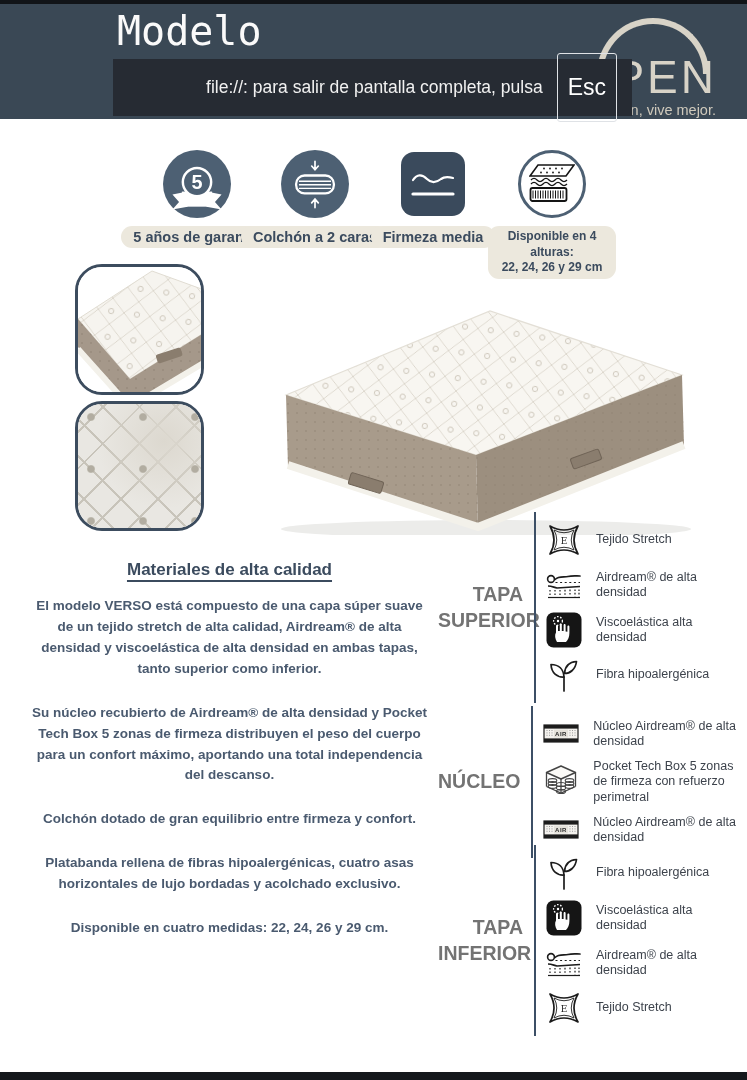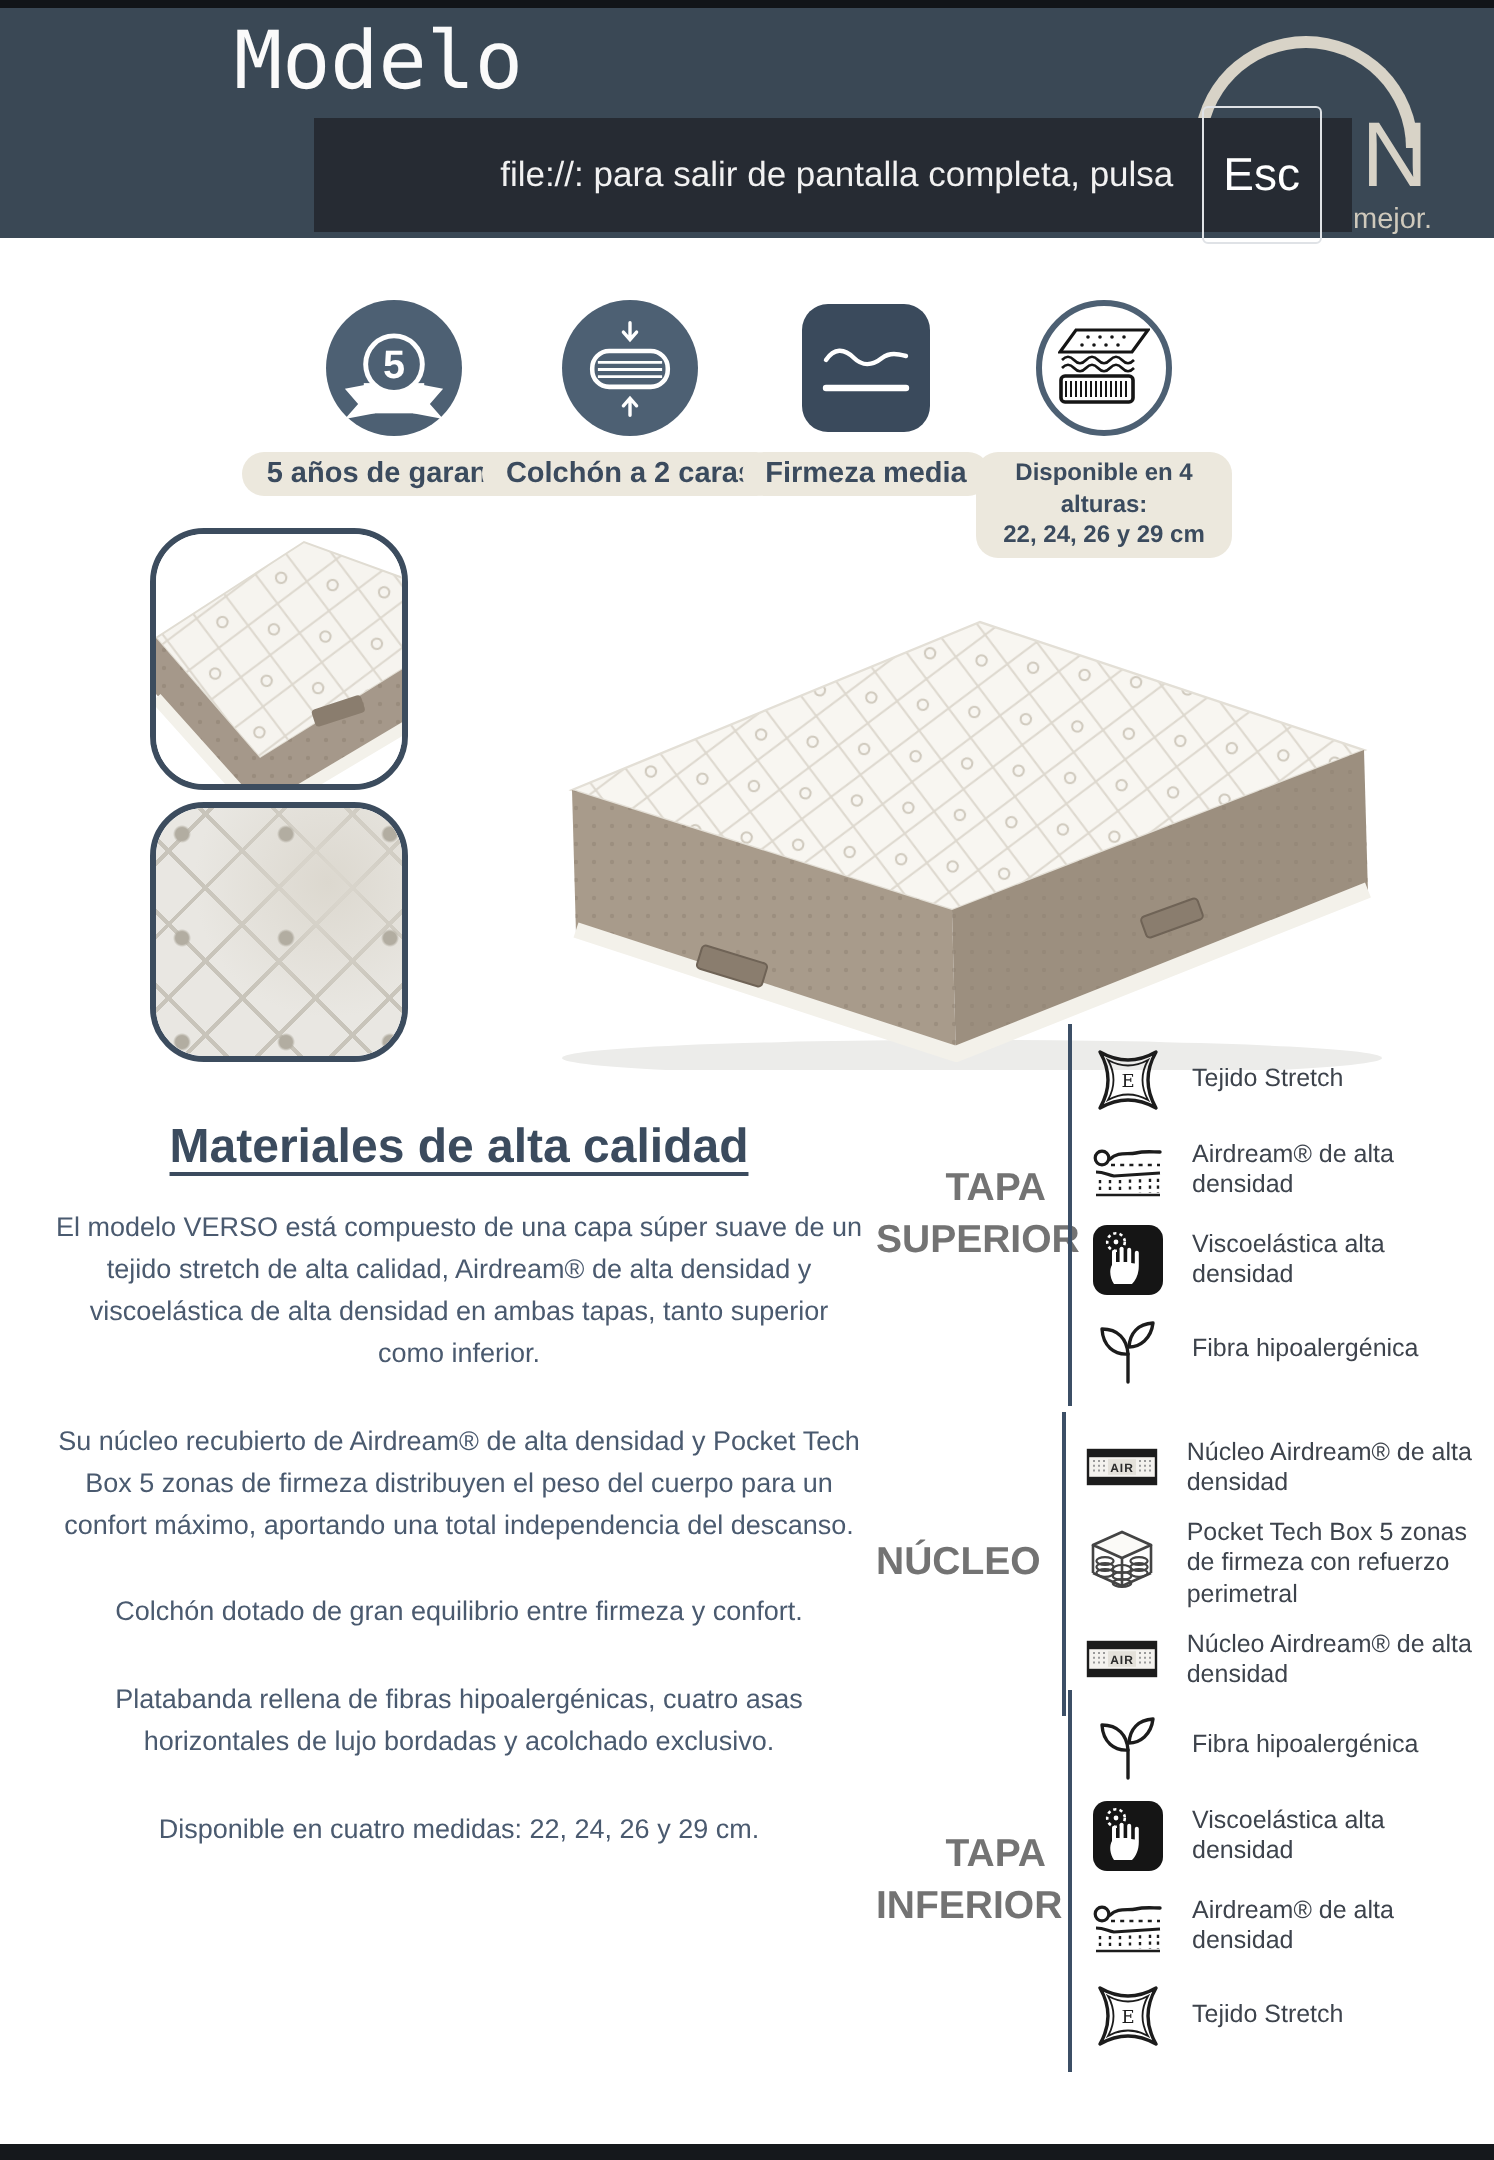"file://: para salir de pantalla" .notice { margin-left: 44px -> none }
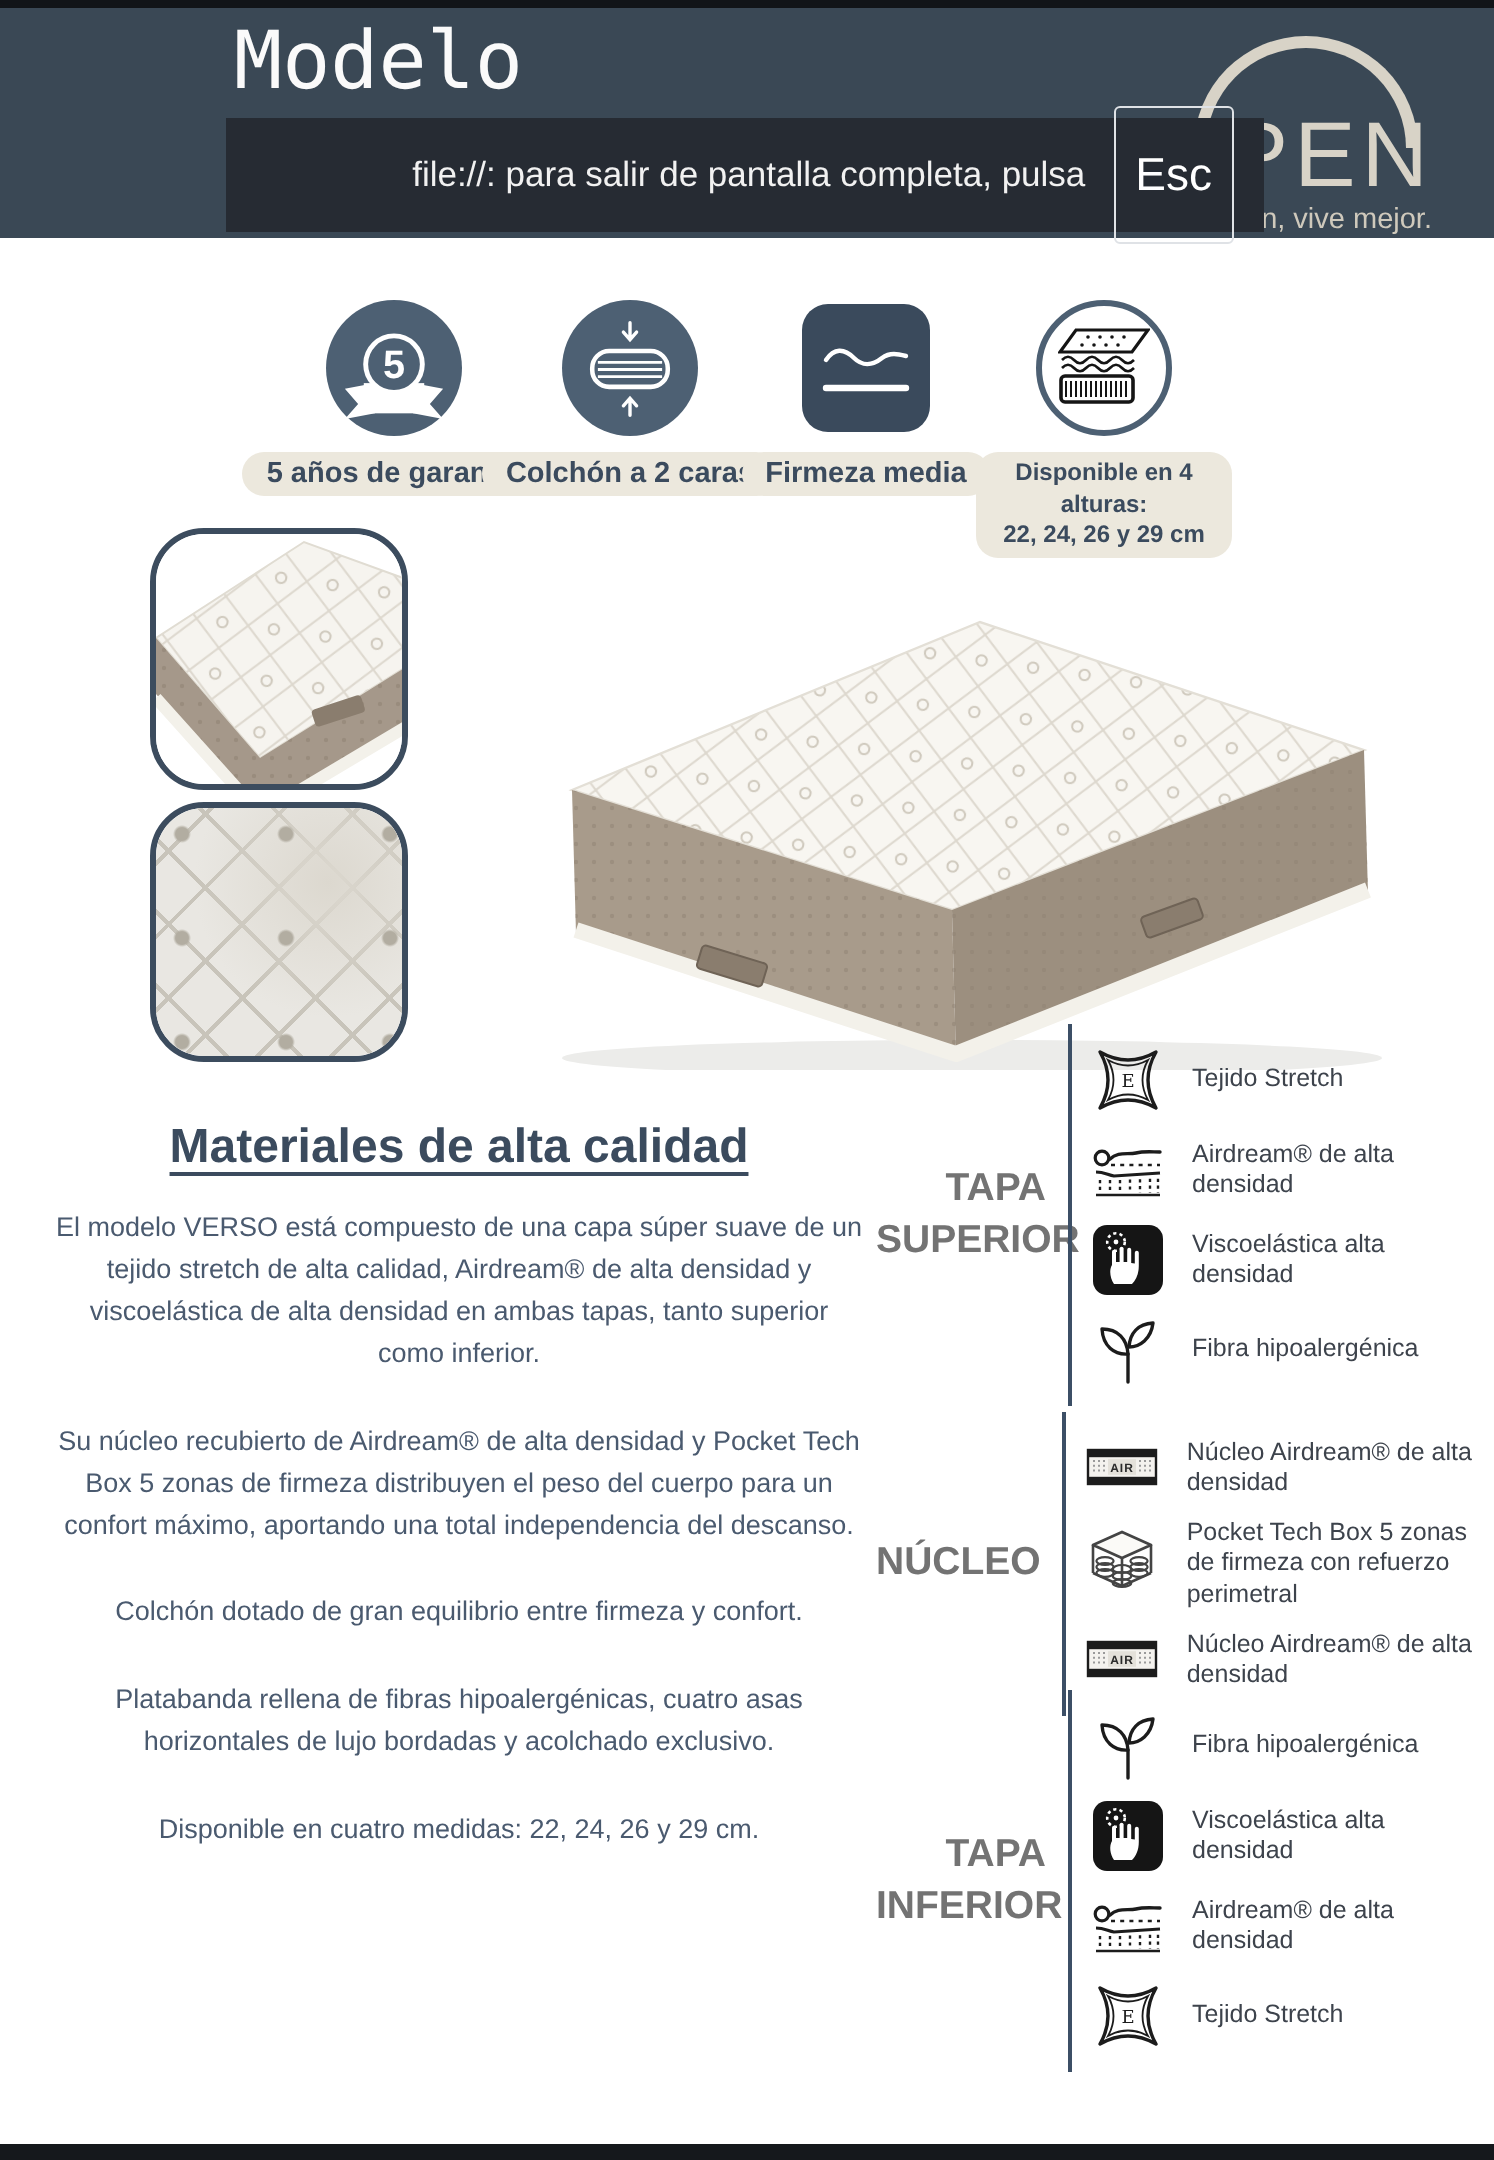"Materiales de alta calidad" .desc h2 { font-size: 24px -> 17px }
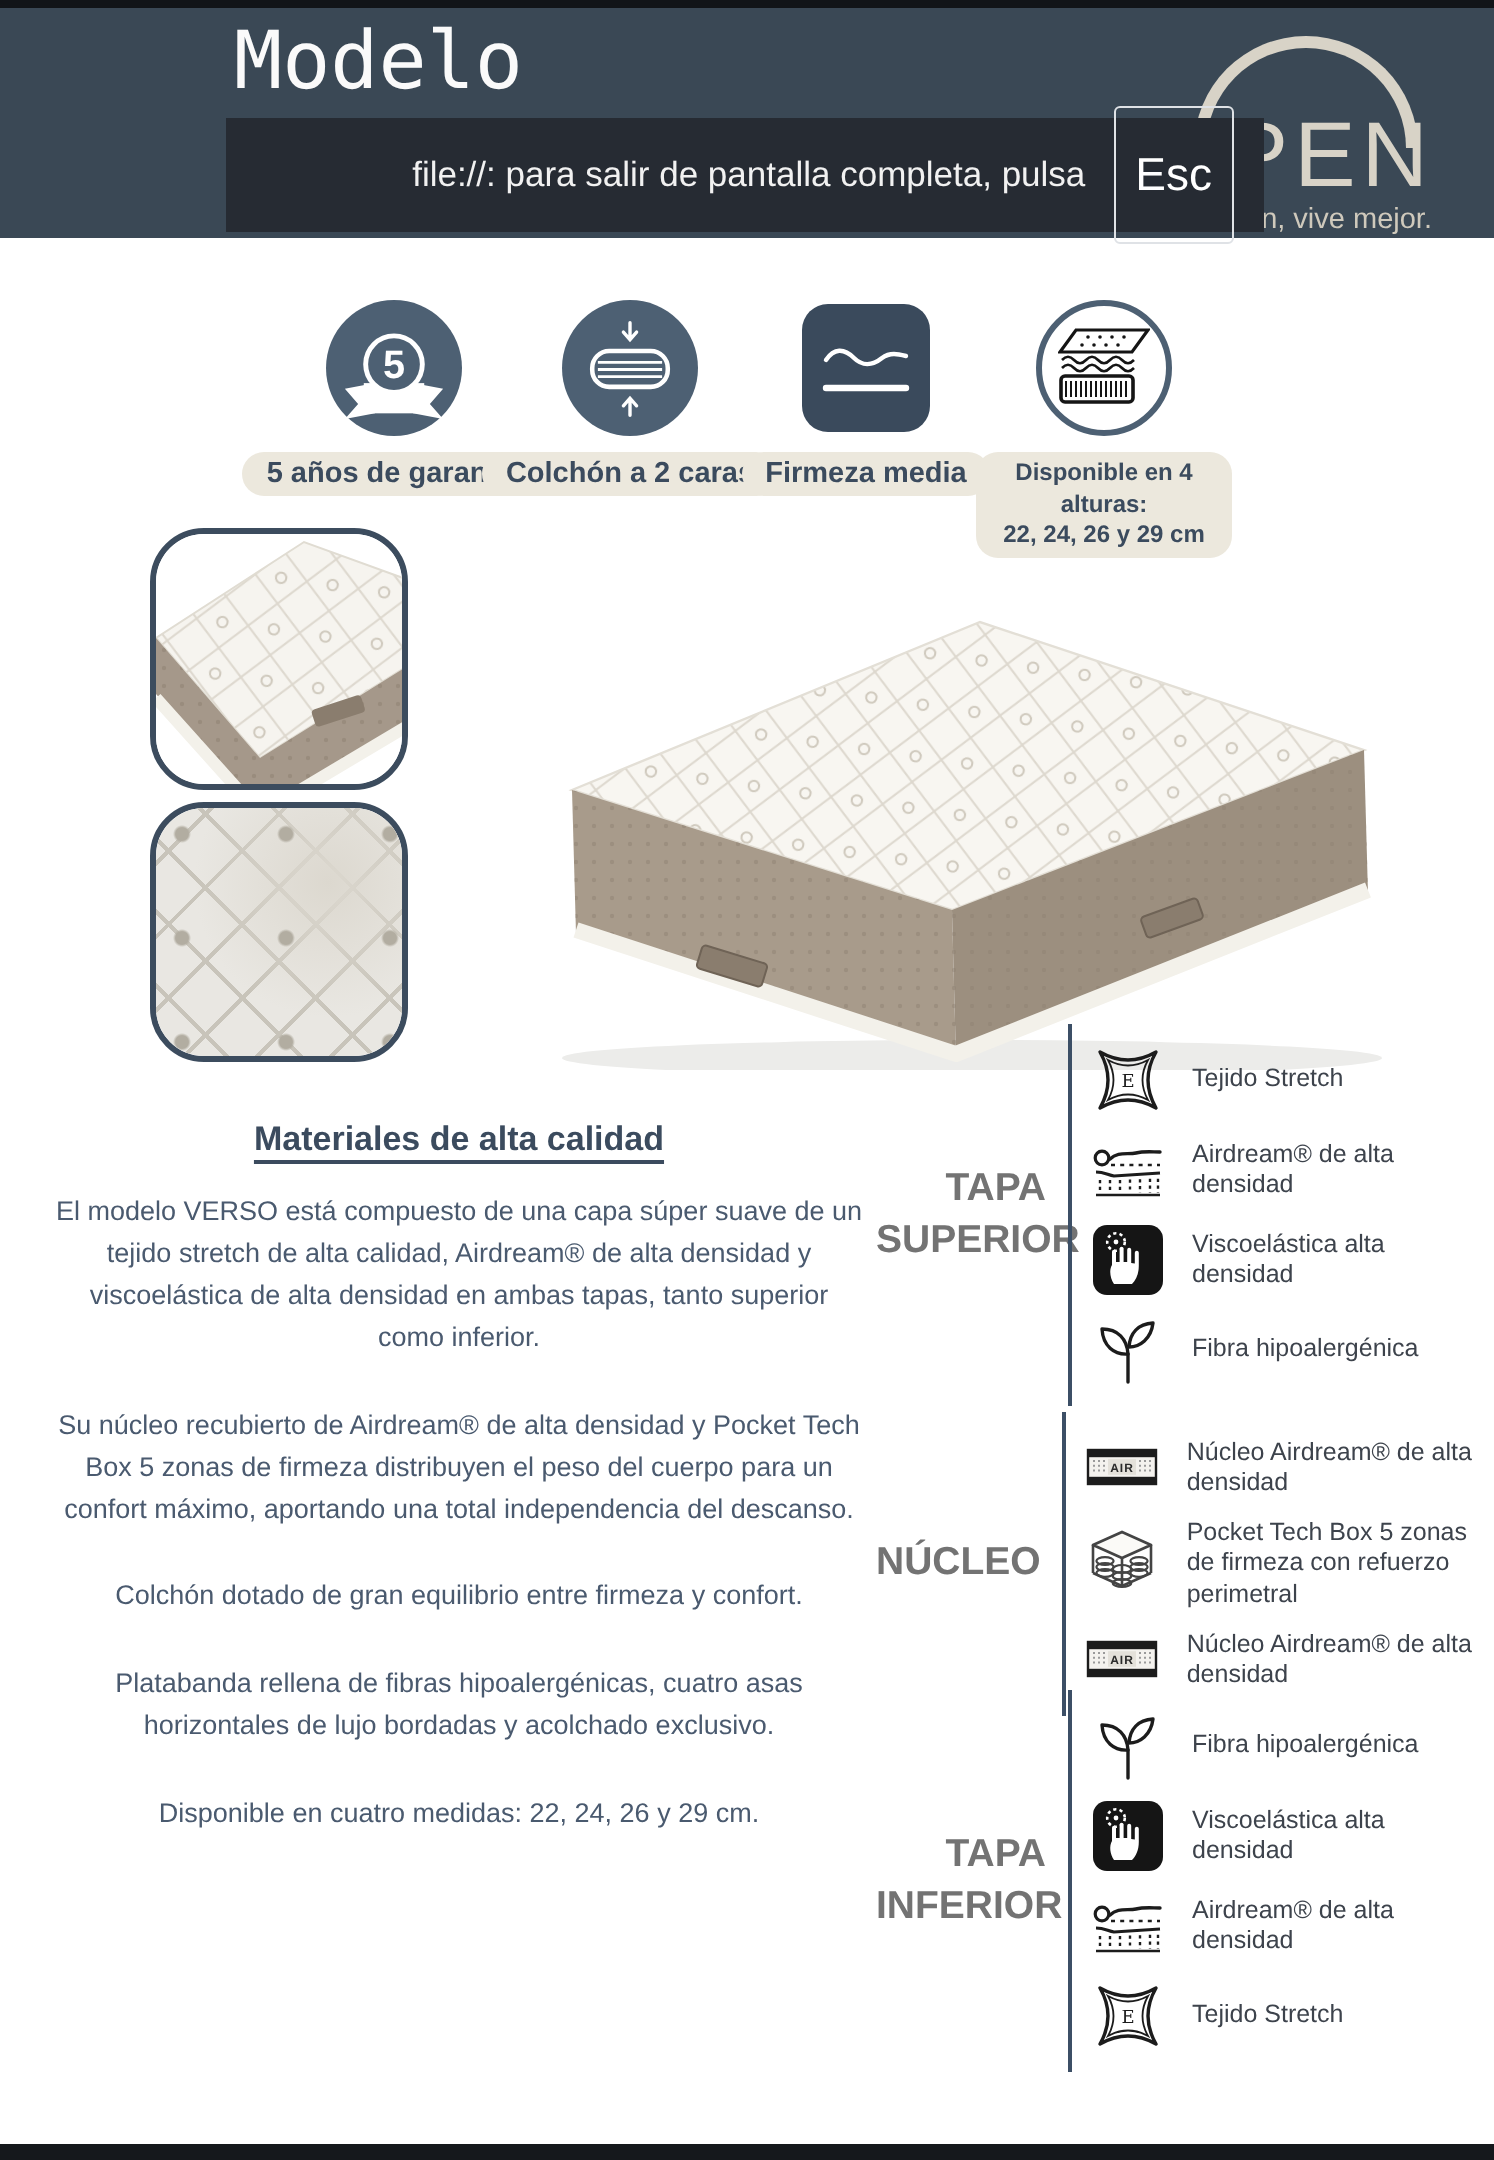"El modelo VERSO está compuesto" .desc p { font-weight: normal -> bold }
